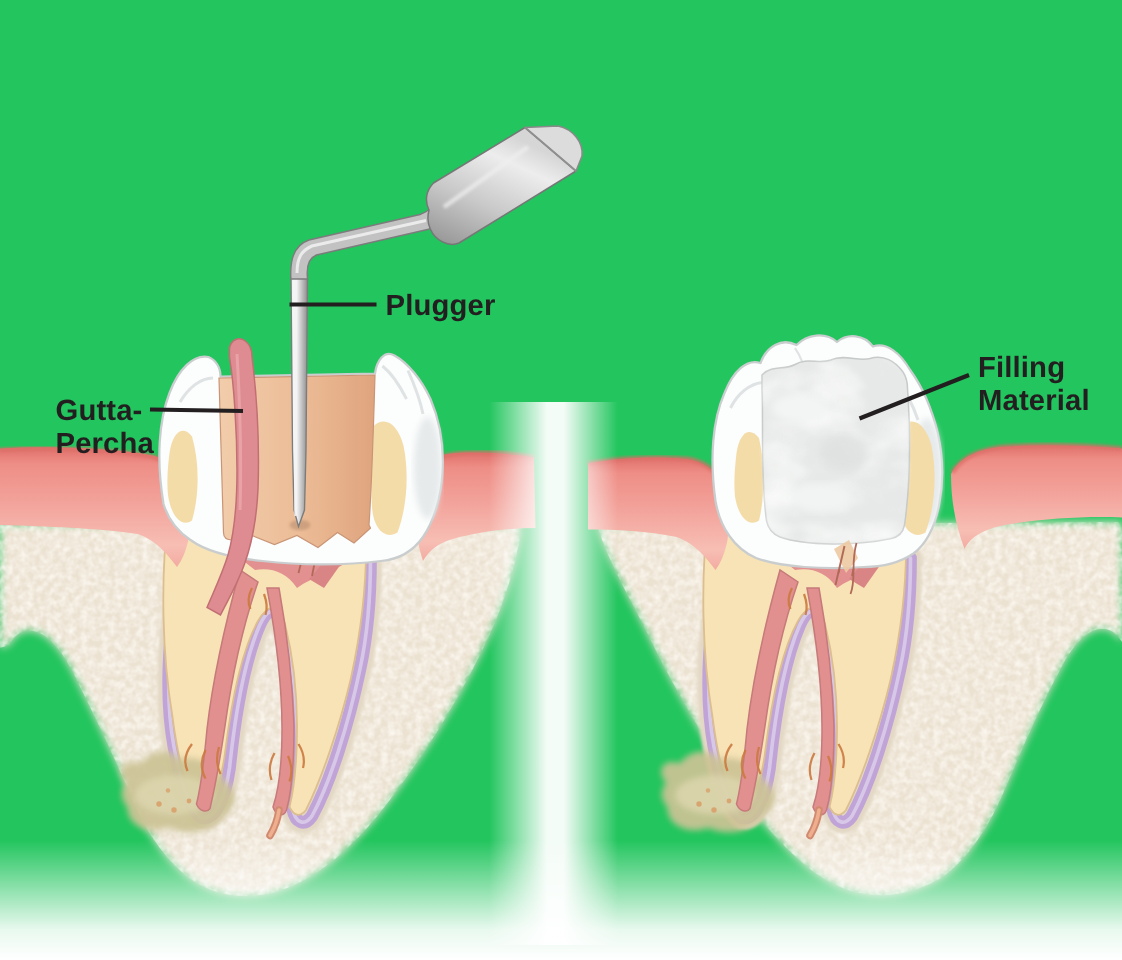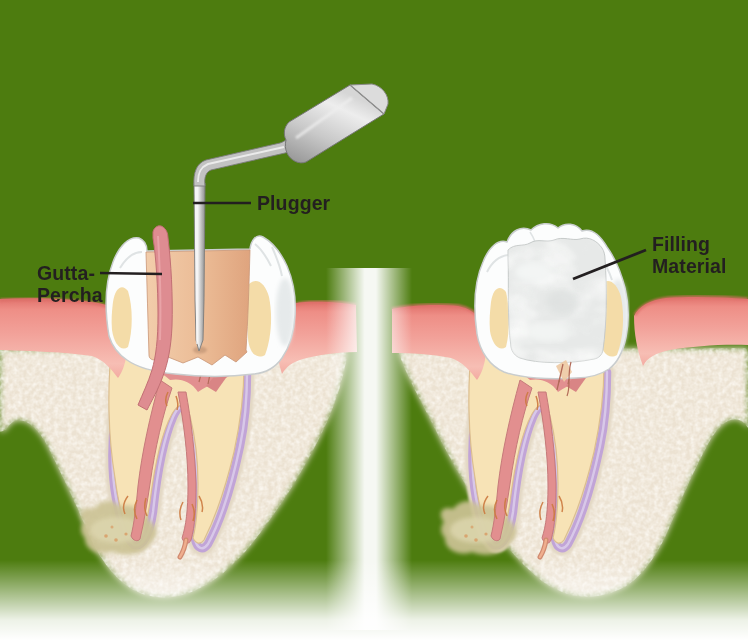"Plugger" .stage { background: #4d7c0f -> #22c55e }
